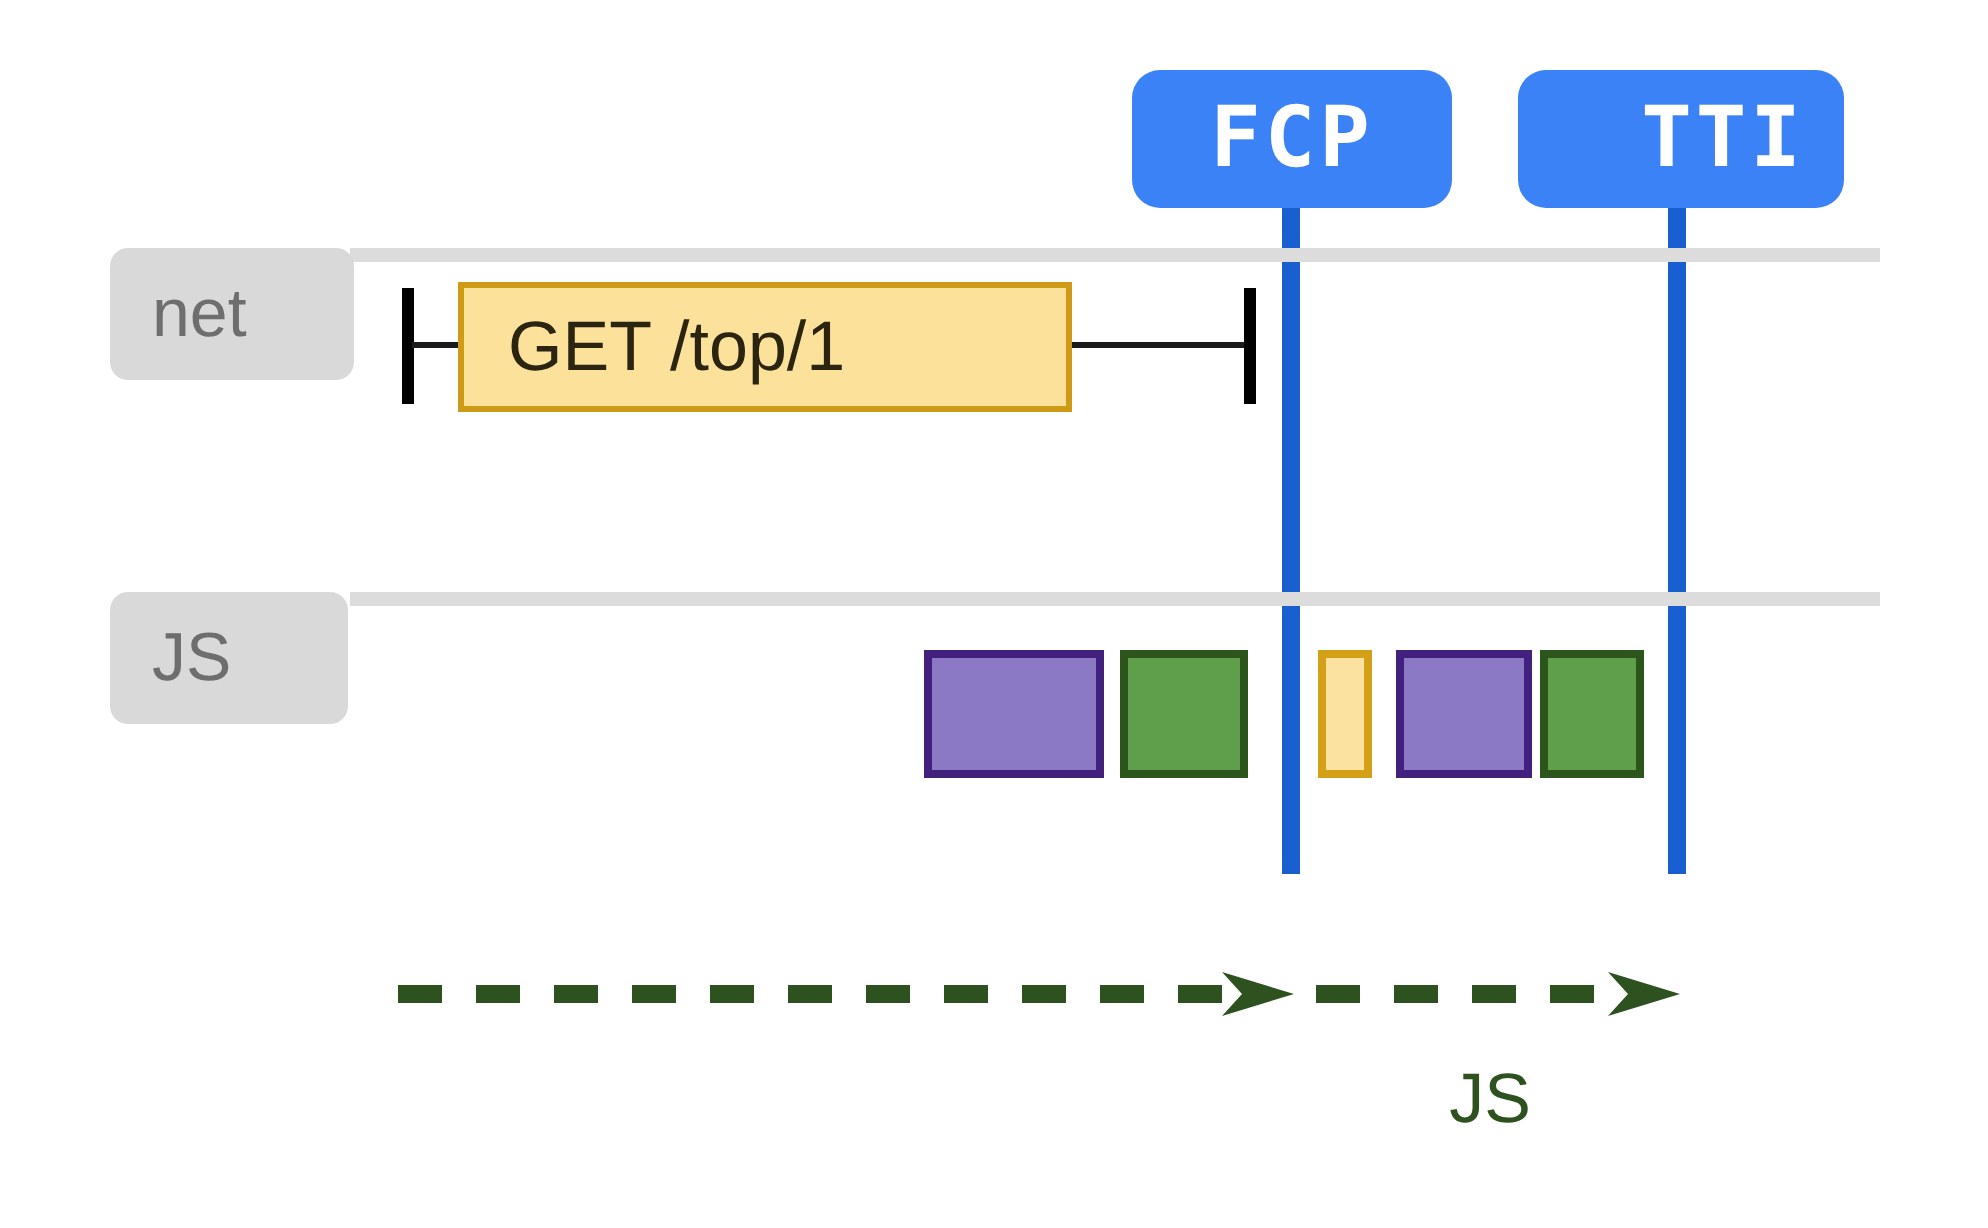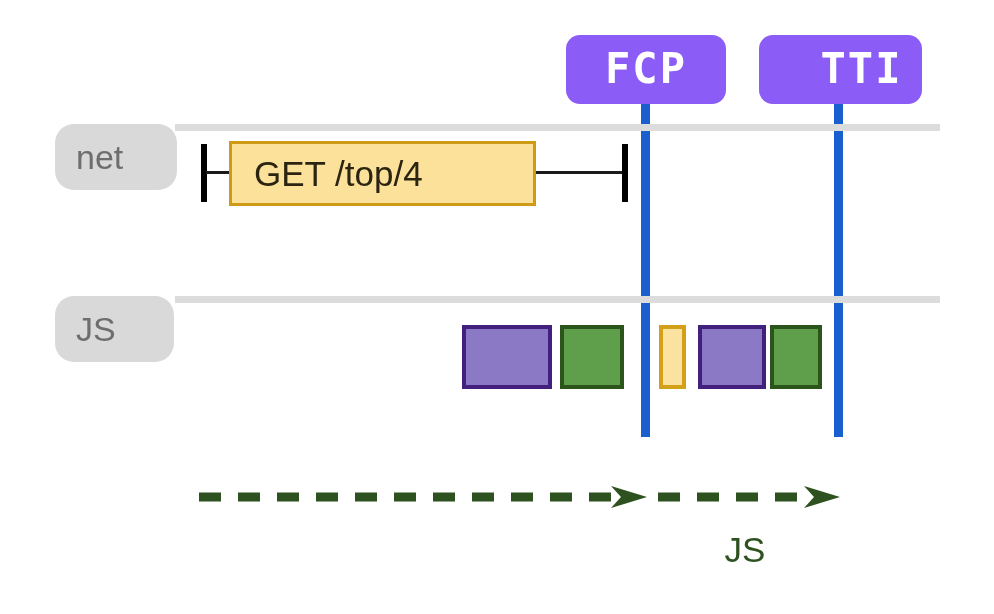"FCP" .marker-badge { background: #8b5cf6 -> #3b82f6 }
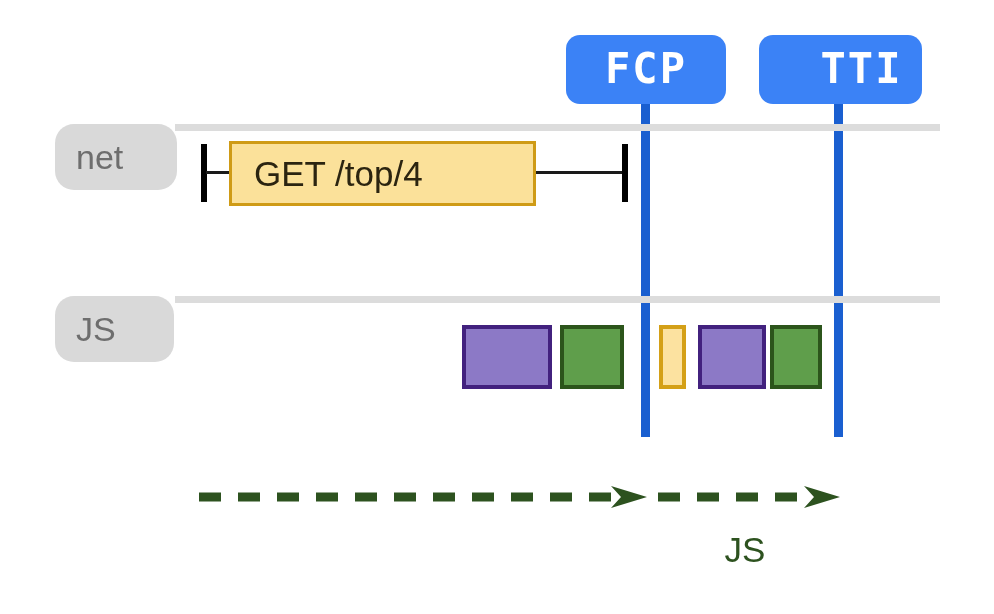"net" .track-label { border-radius: 19px -> 9px }
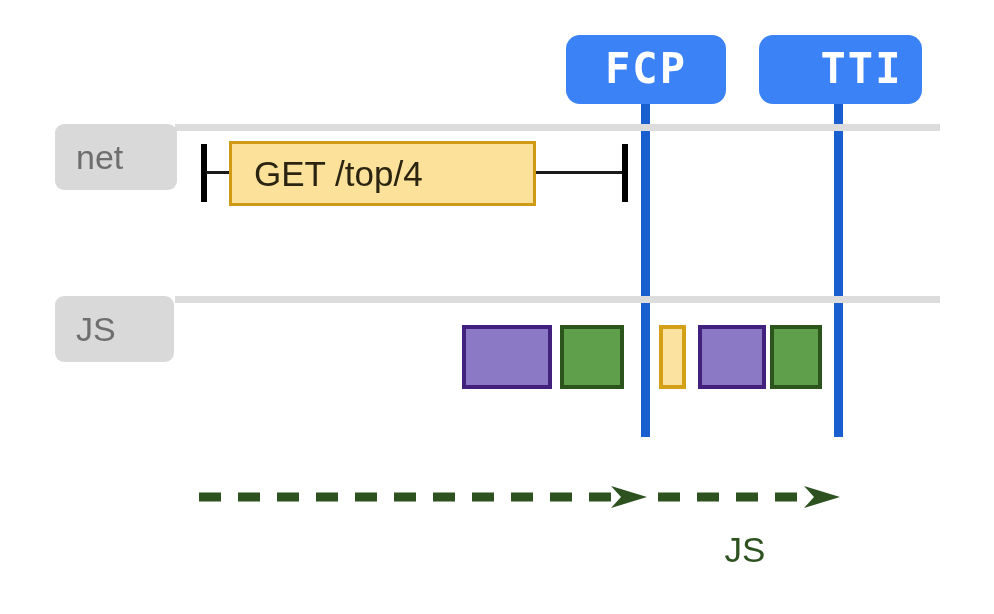"GET /top/4" span { text: /top/4 -> /top/1 }
